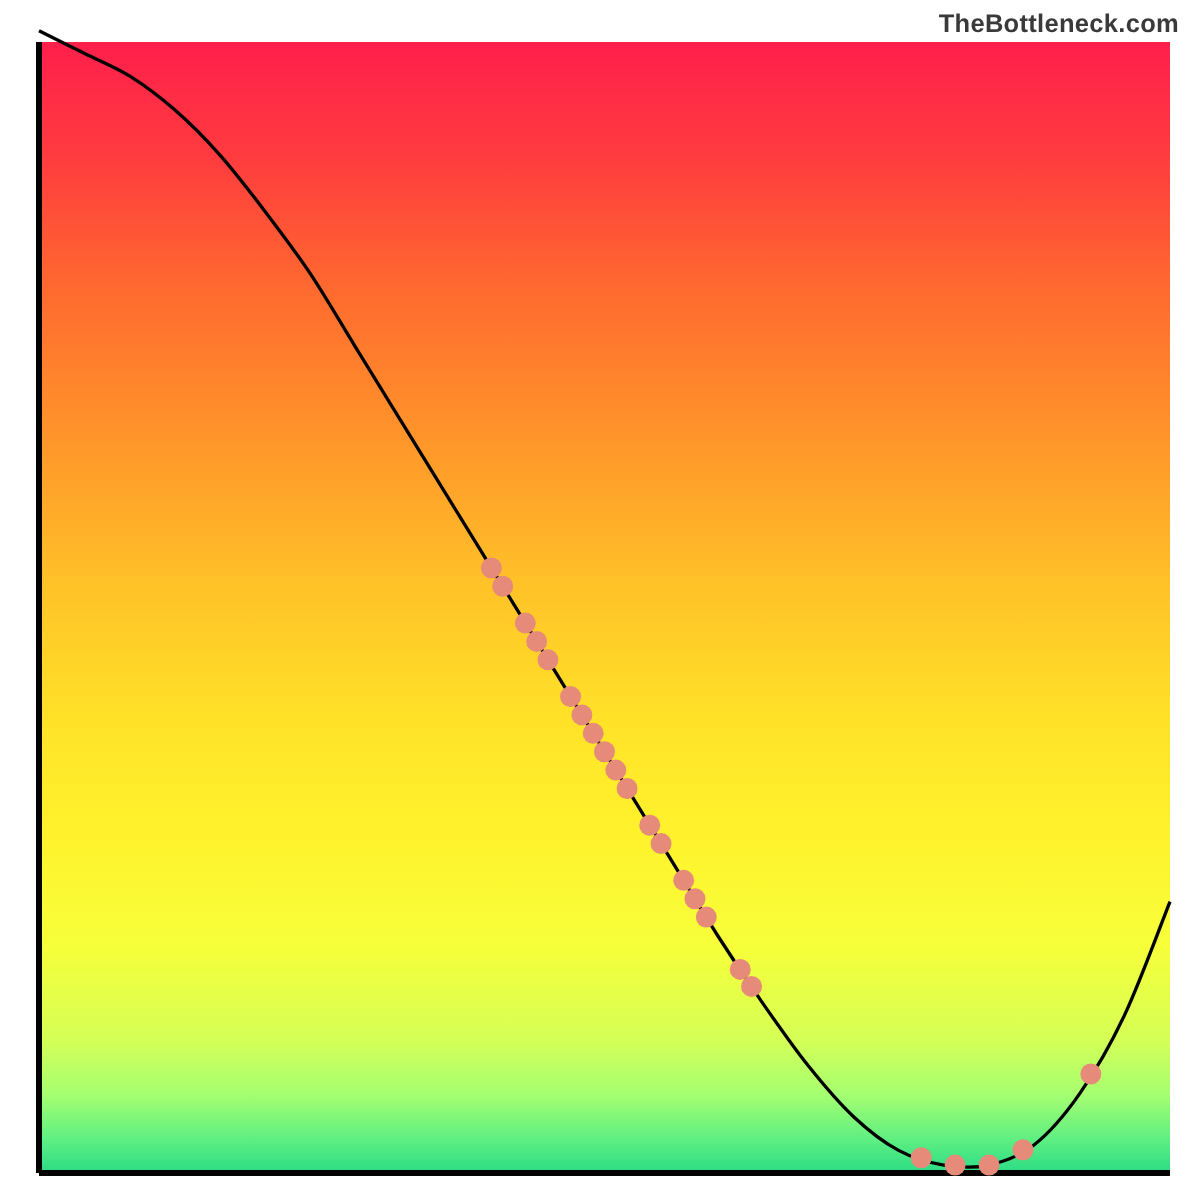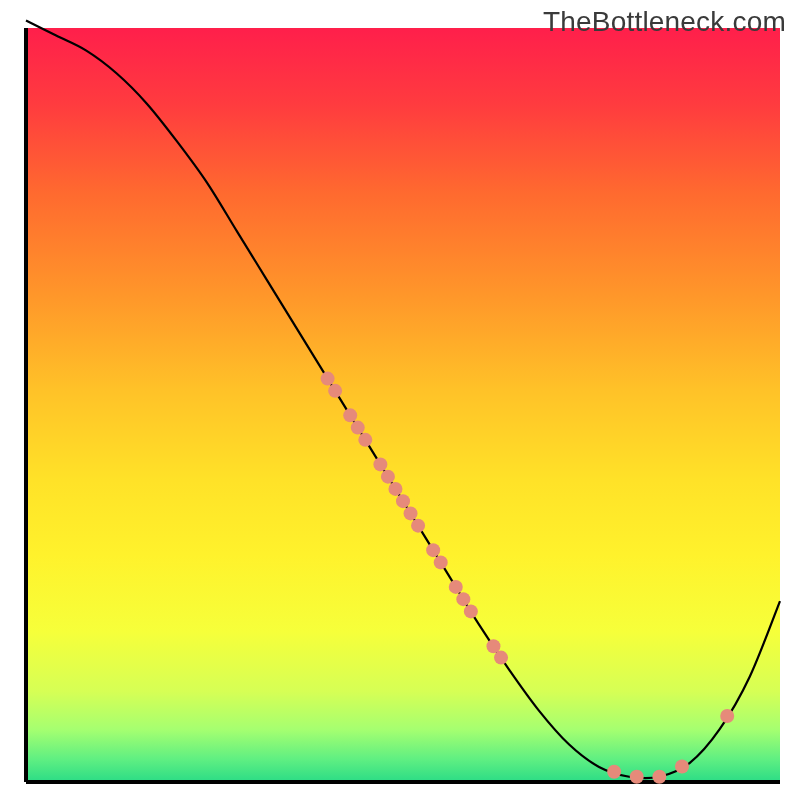"TheBottleneck.com" .watermark { font-size: 28px -> 17px; font-weight: 400 -> 700 }
